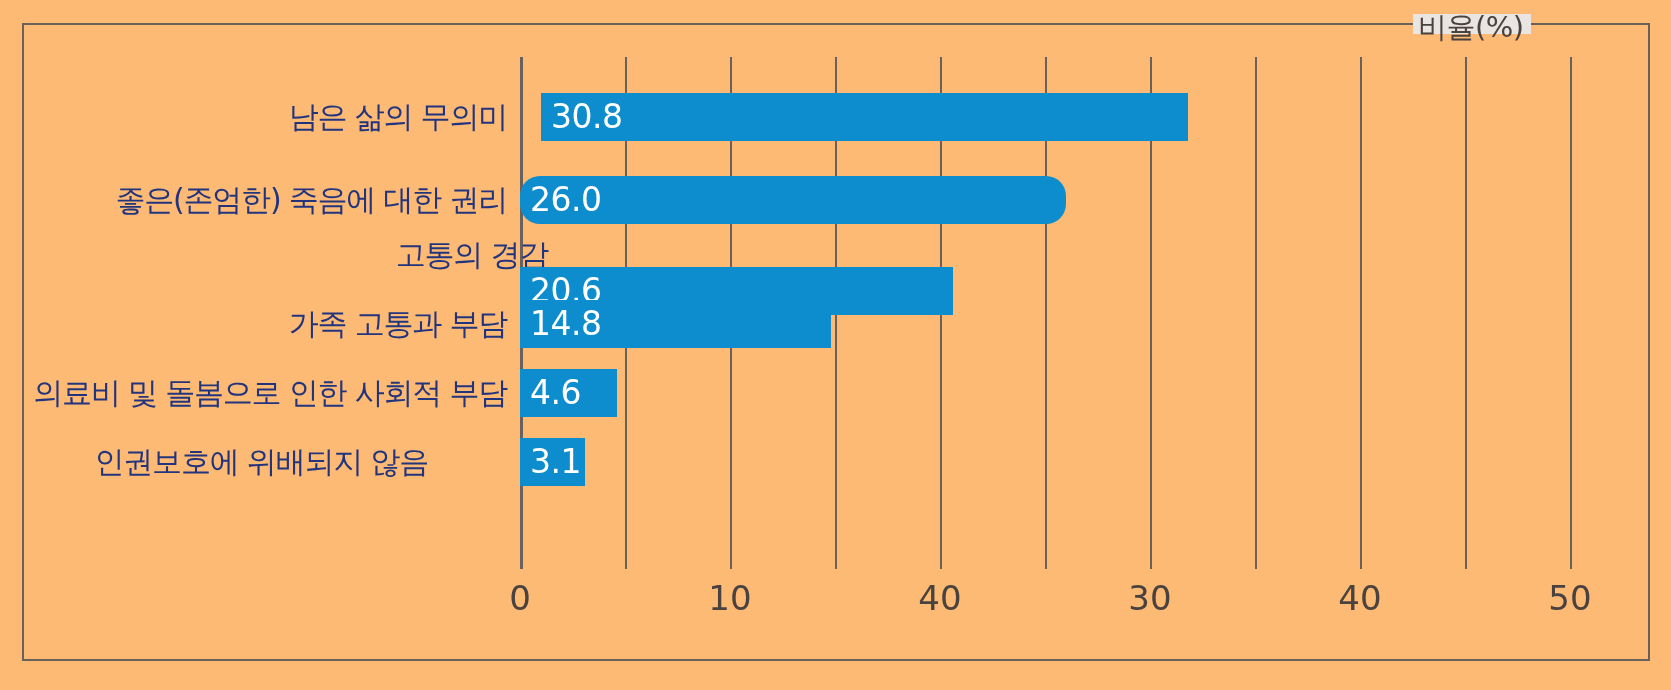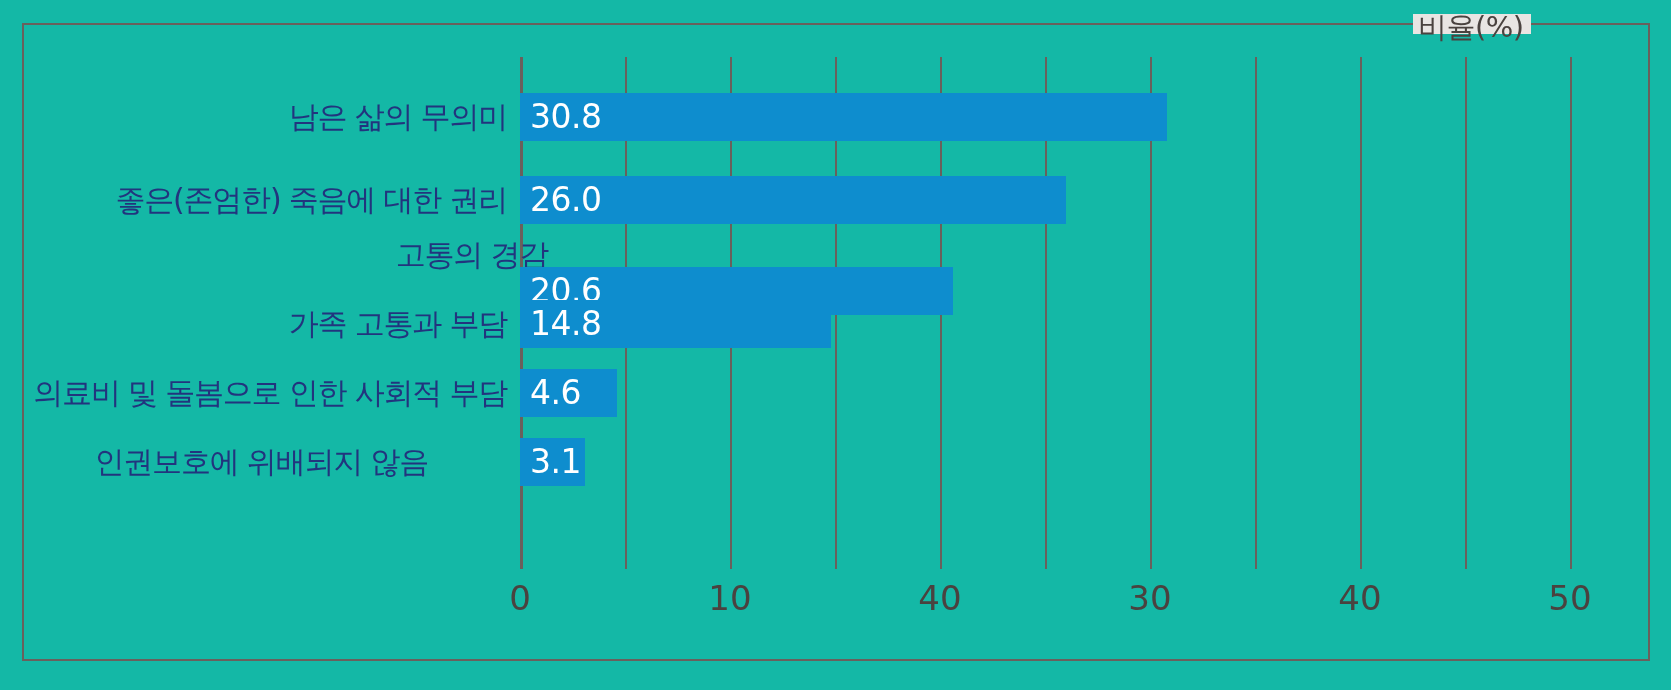"비율(%)" #chart-root { background: #14b8a6 -> #fdba74 }
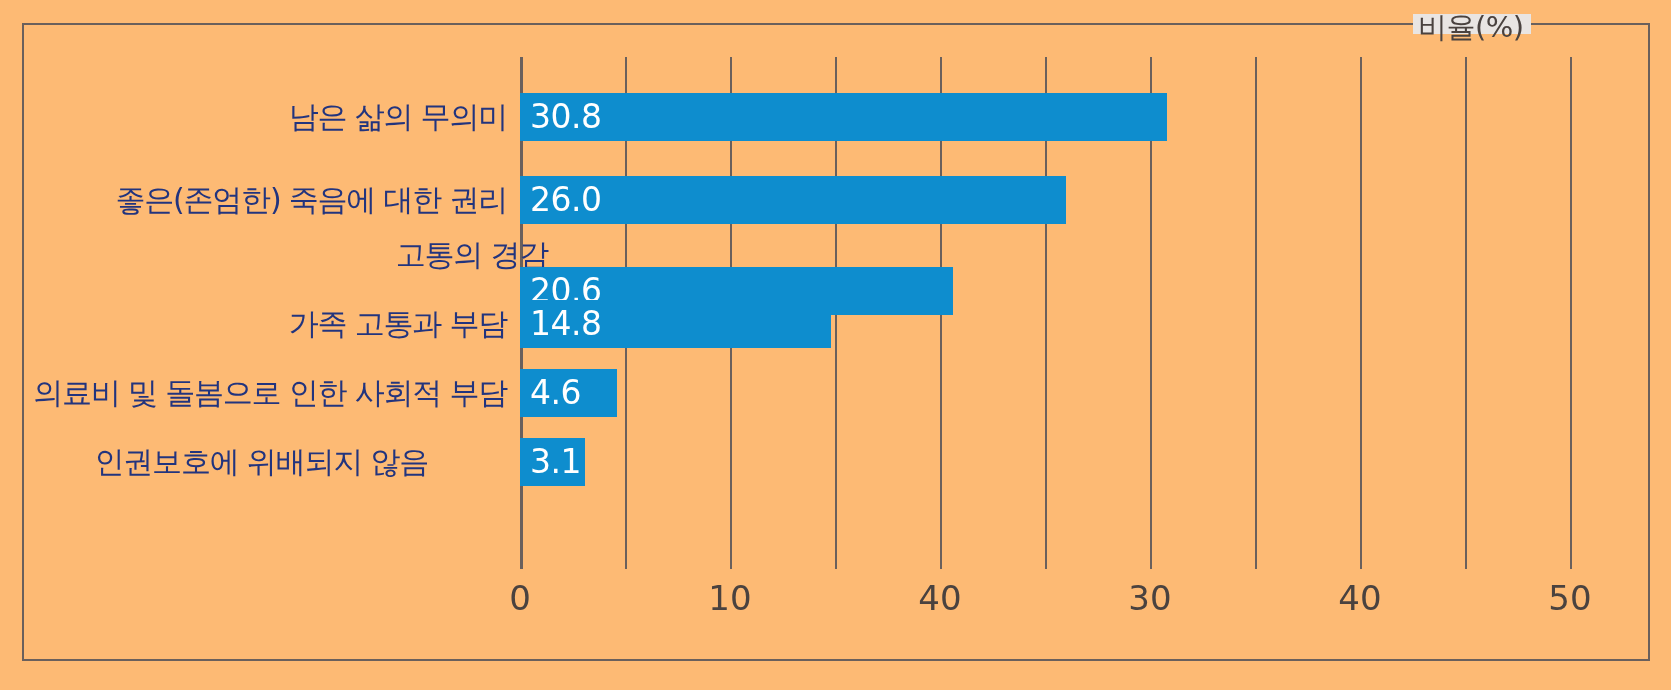"30.8" div.bar { margin-left: none -> 21px }
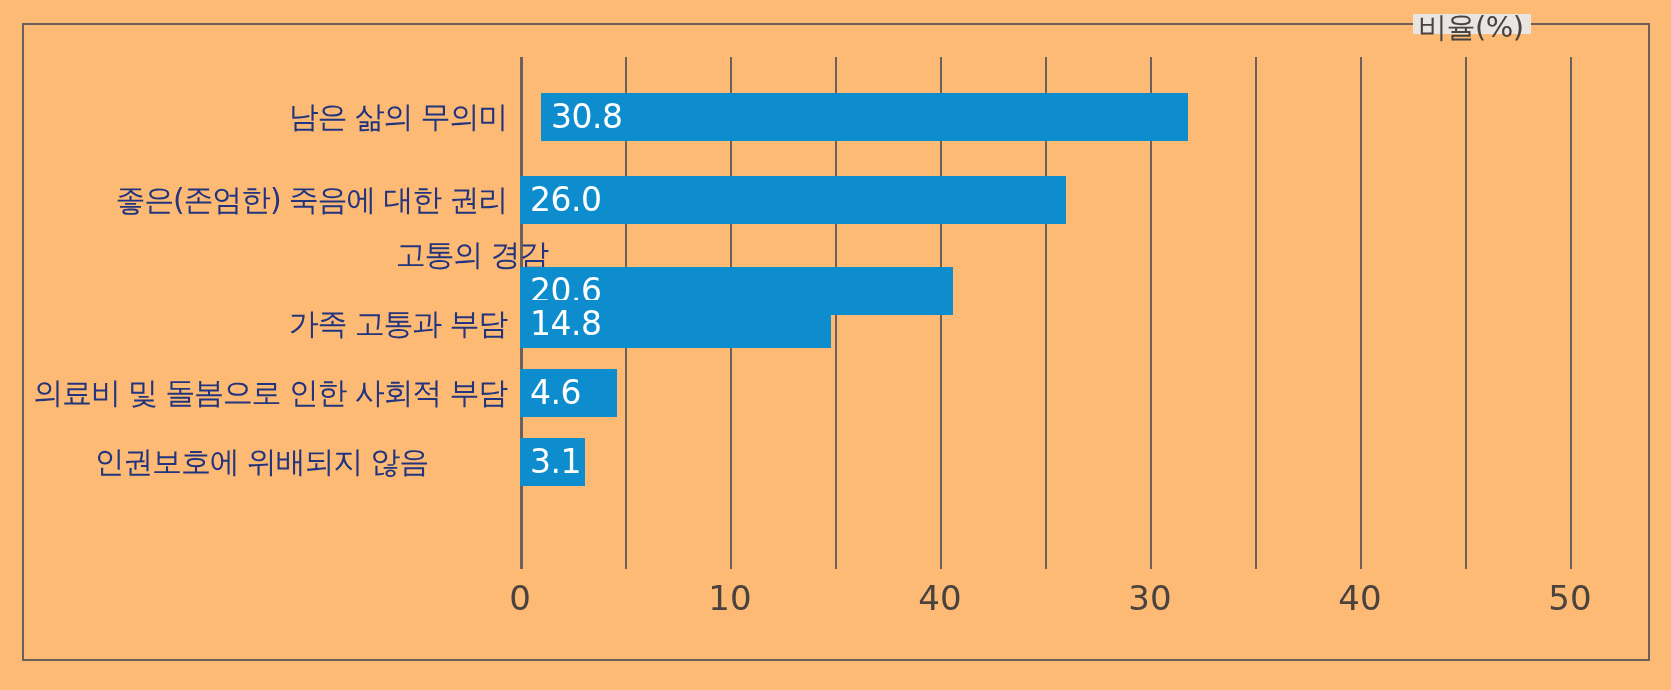"26.0" div.bar { border-radius: none -> 20px }
